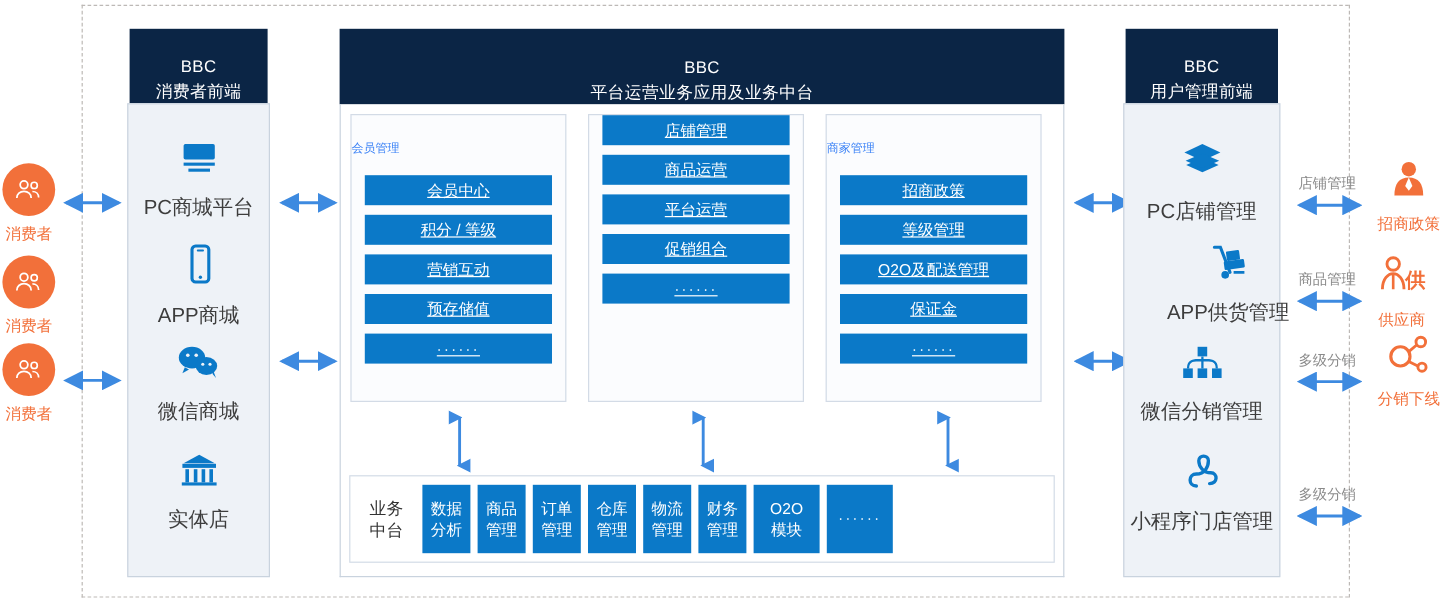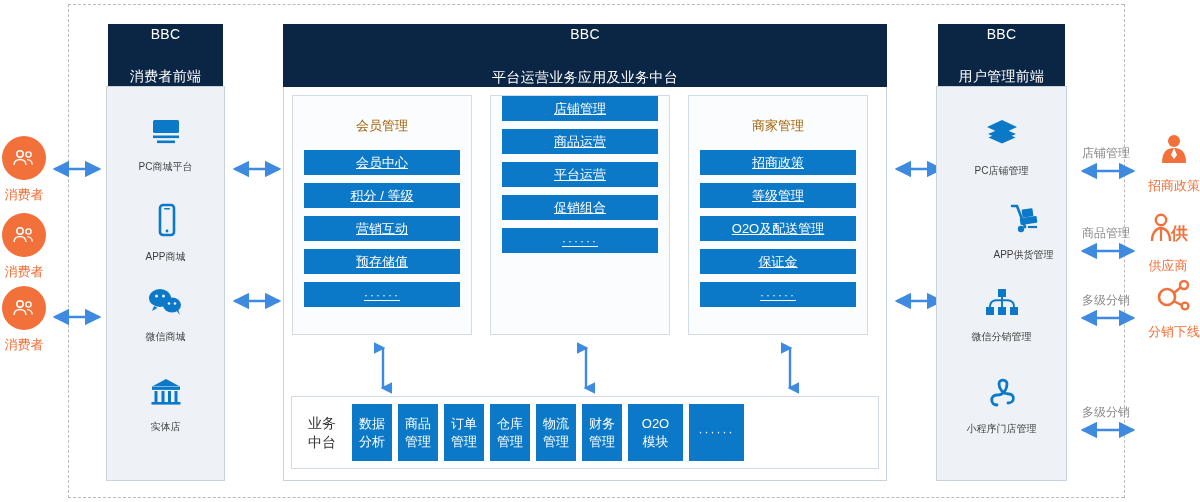"BBC" .hdr { justify-content: space-between -> flex-end }
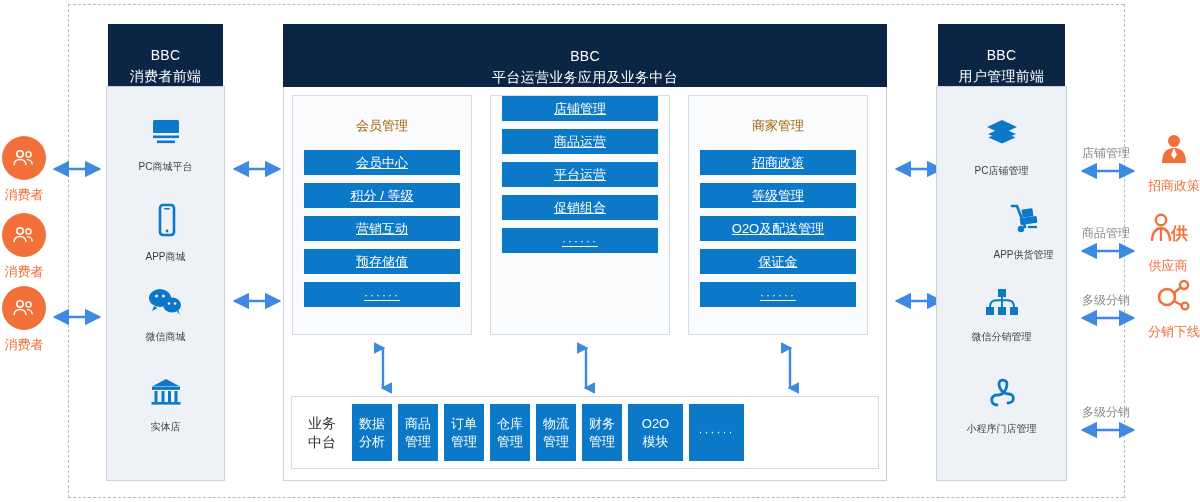"会员管理" .mod-title { color: #a16207 -> #3b82f6; font-size: 13px -> 10px; text-align: center -> none }
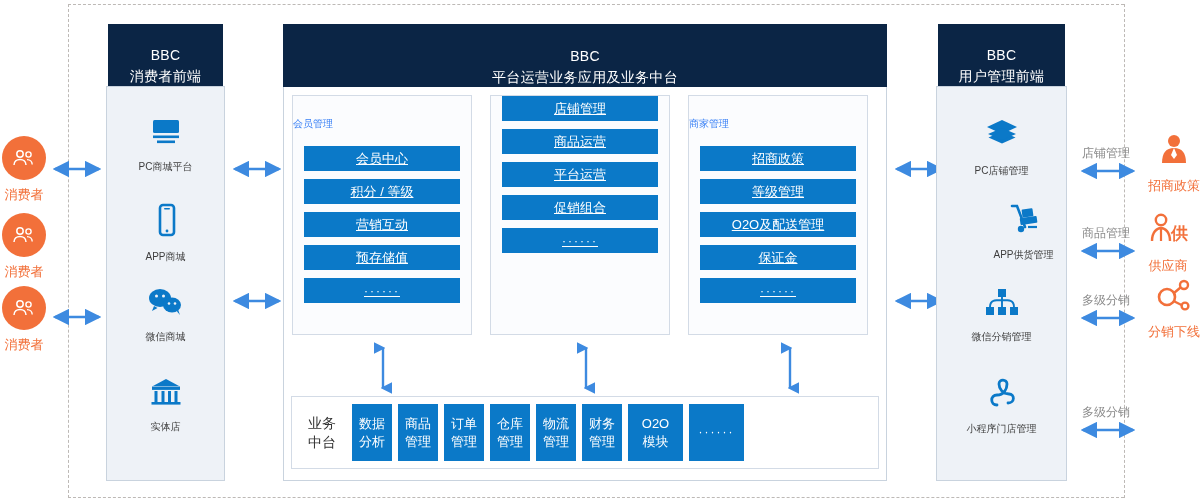"PC商城平台" .col-item .lbl { font-size: 10px -> 17px }
